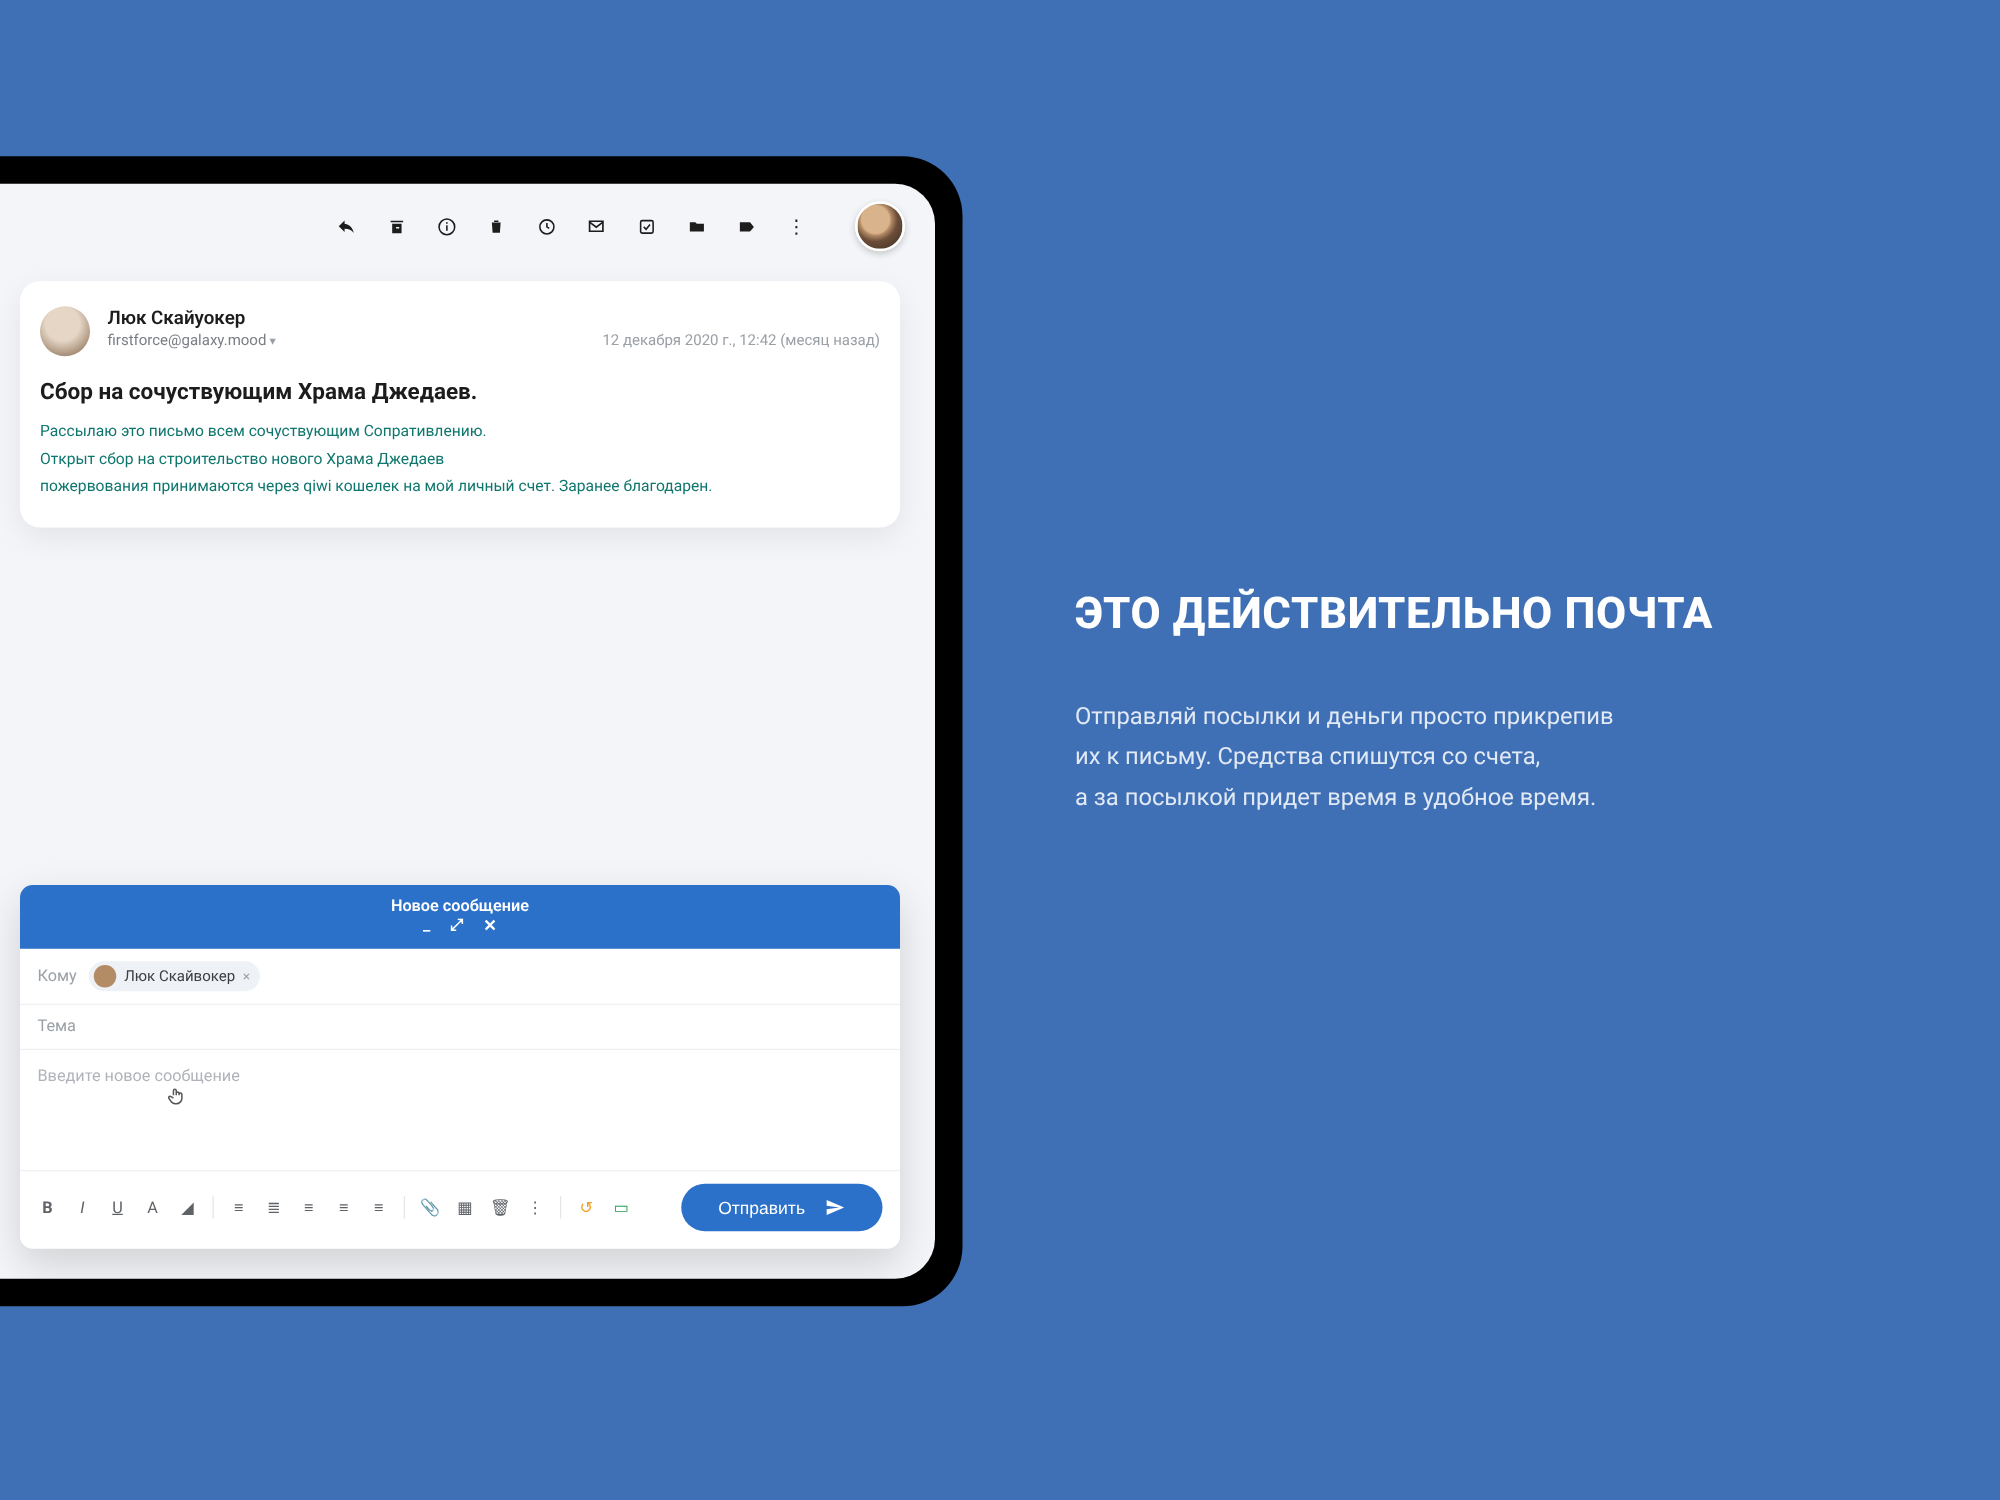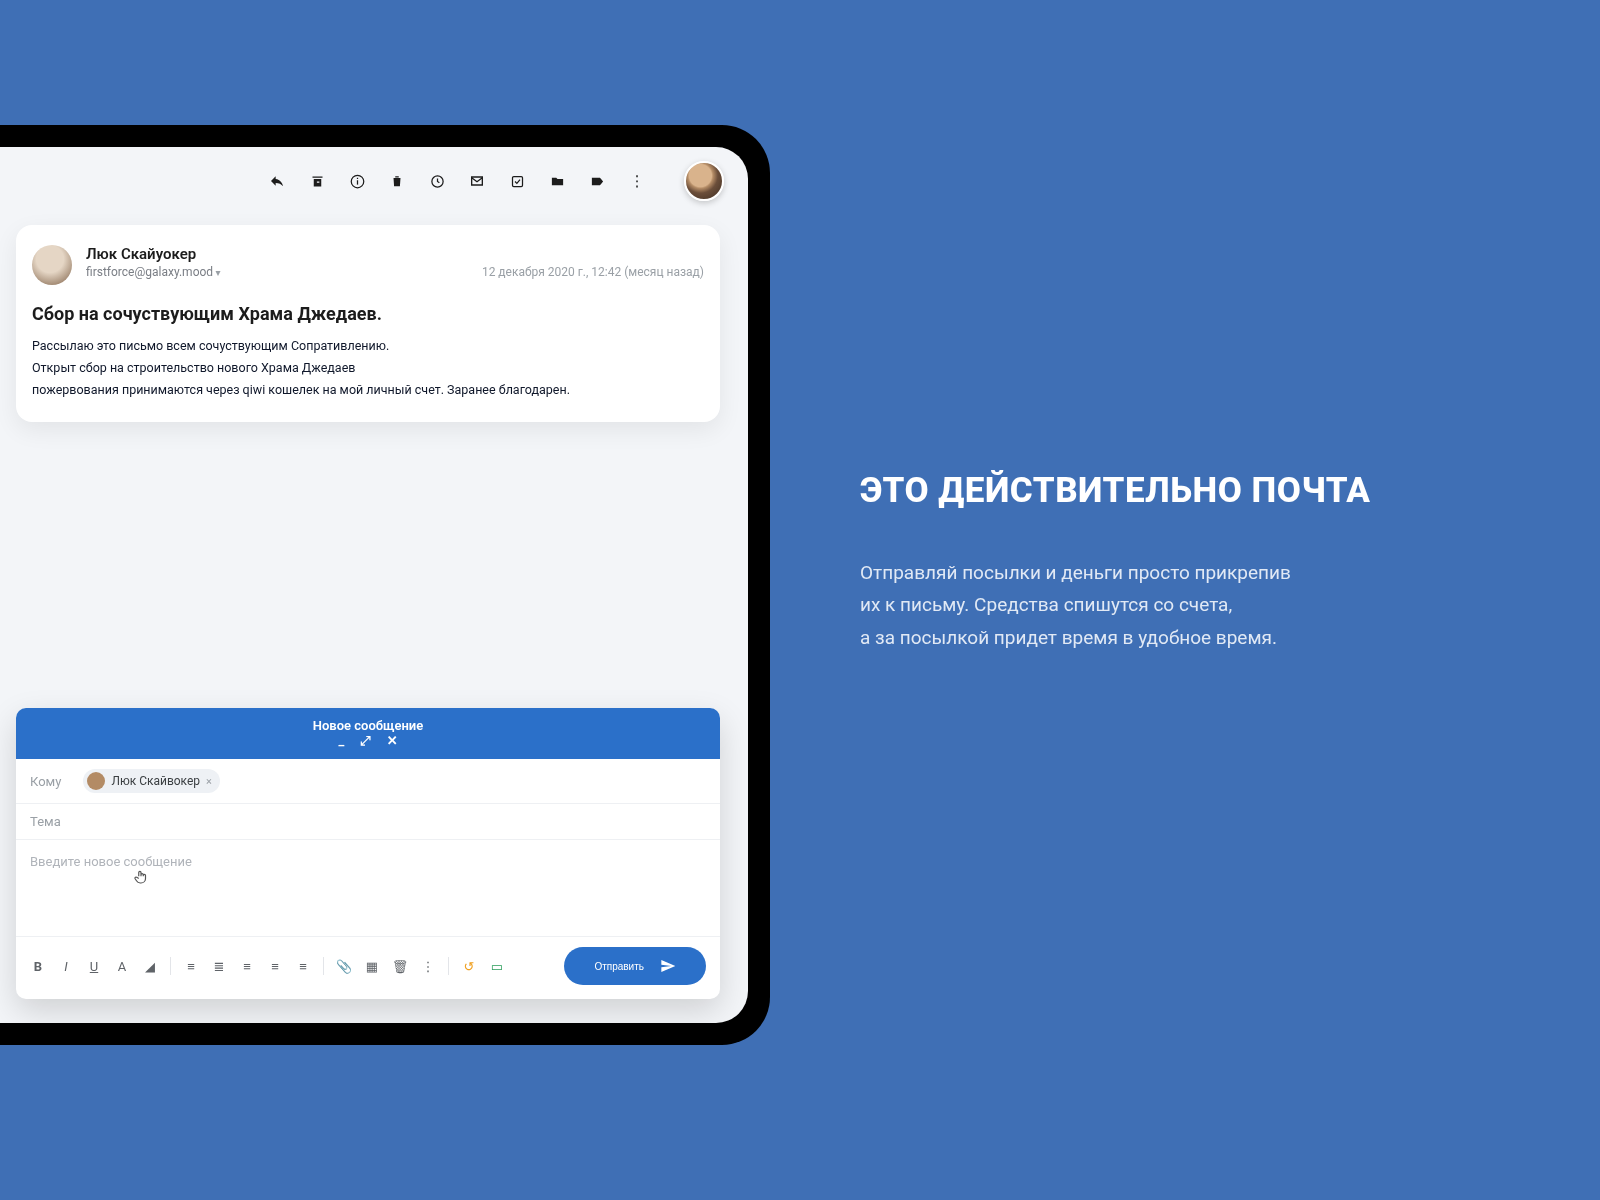"Рассылаю это письмо всем сочуствующим" .email-body { color: #0f172a -> #0f766e }
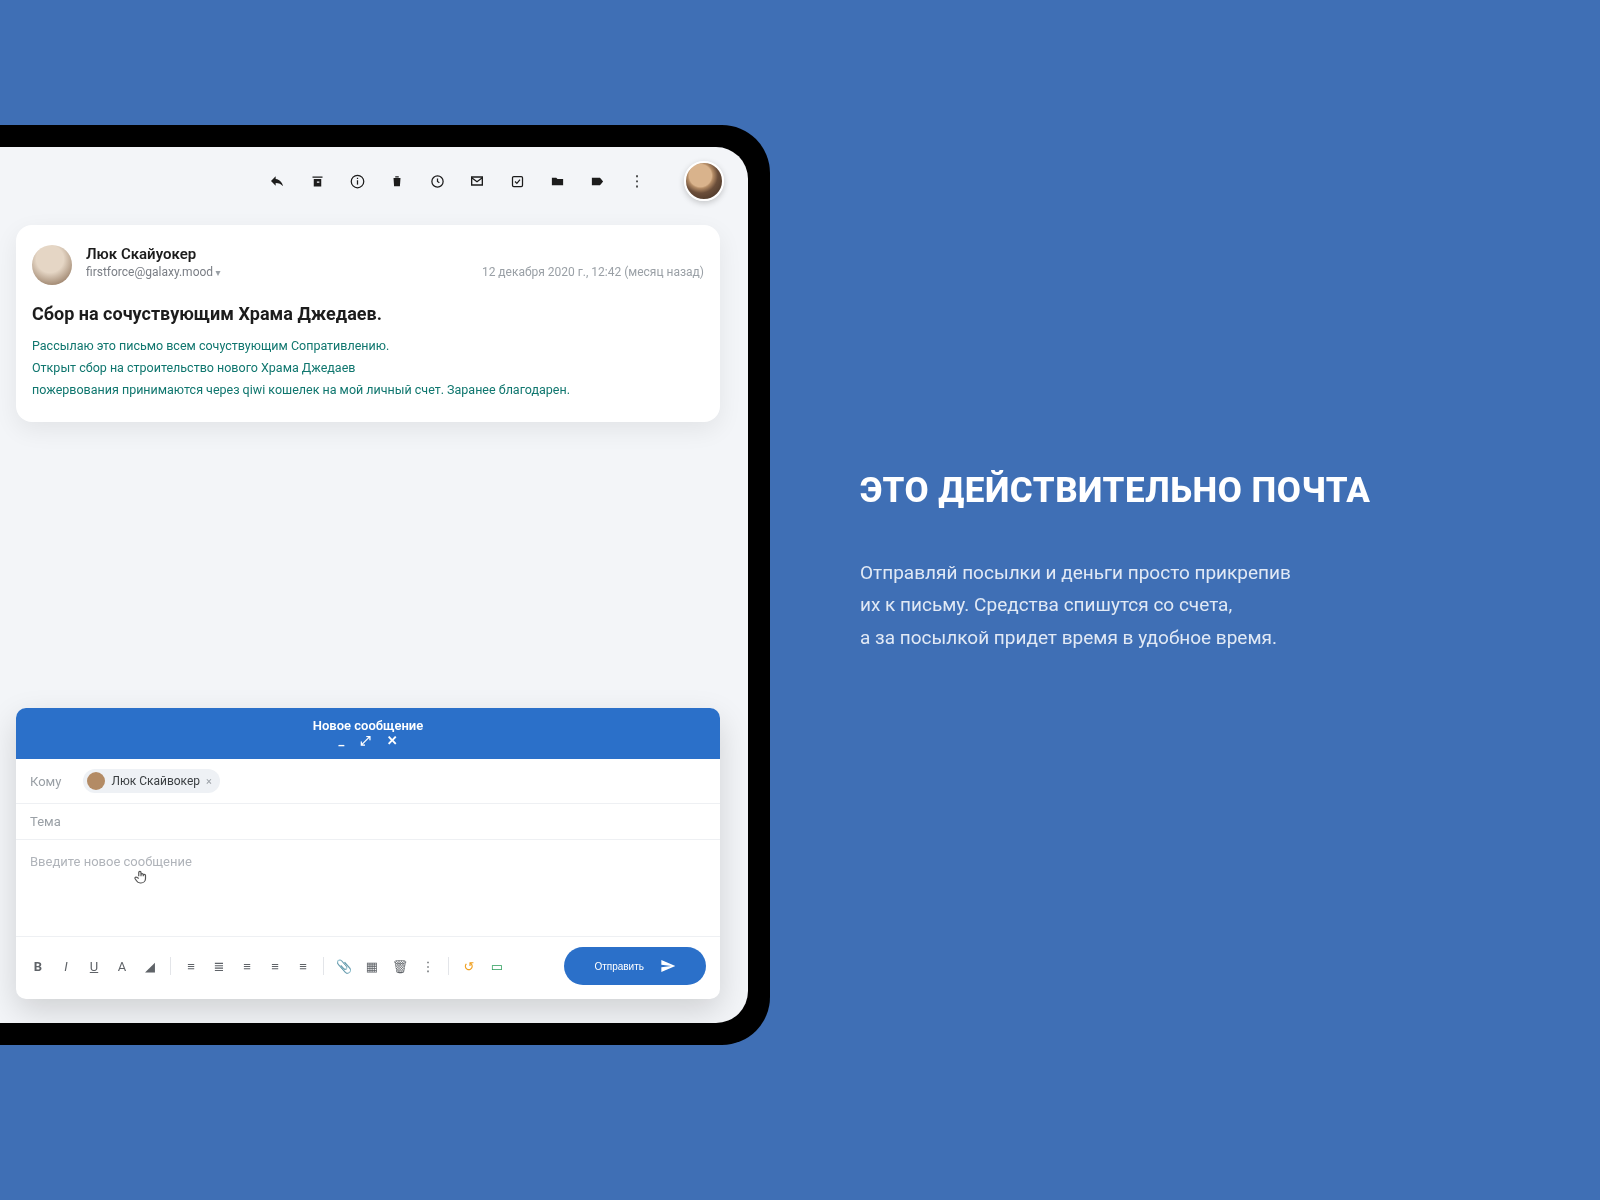"Кому" .compose-row { gap: 22px -> 10px }
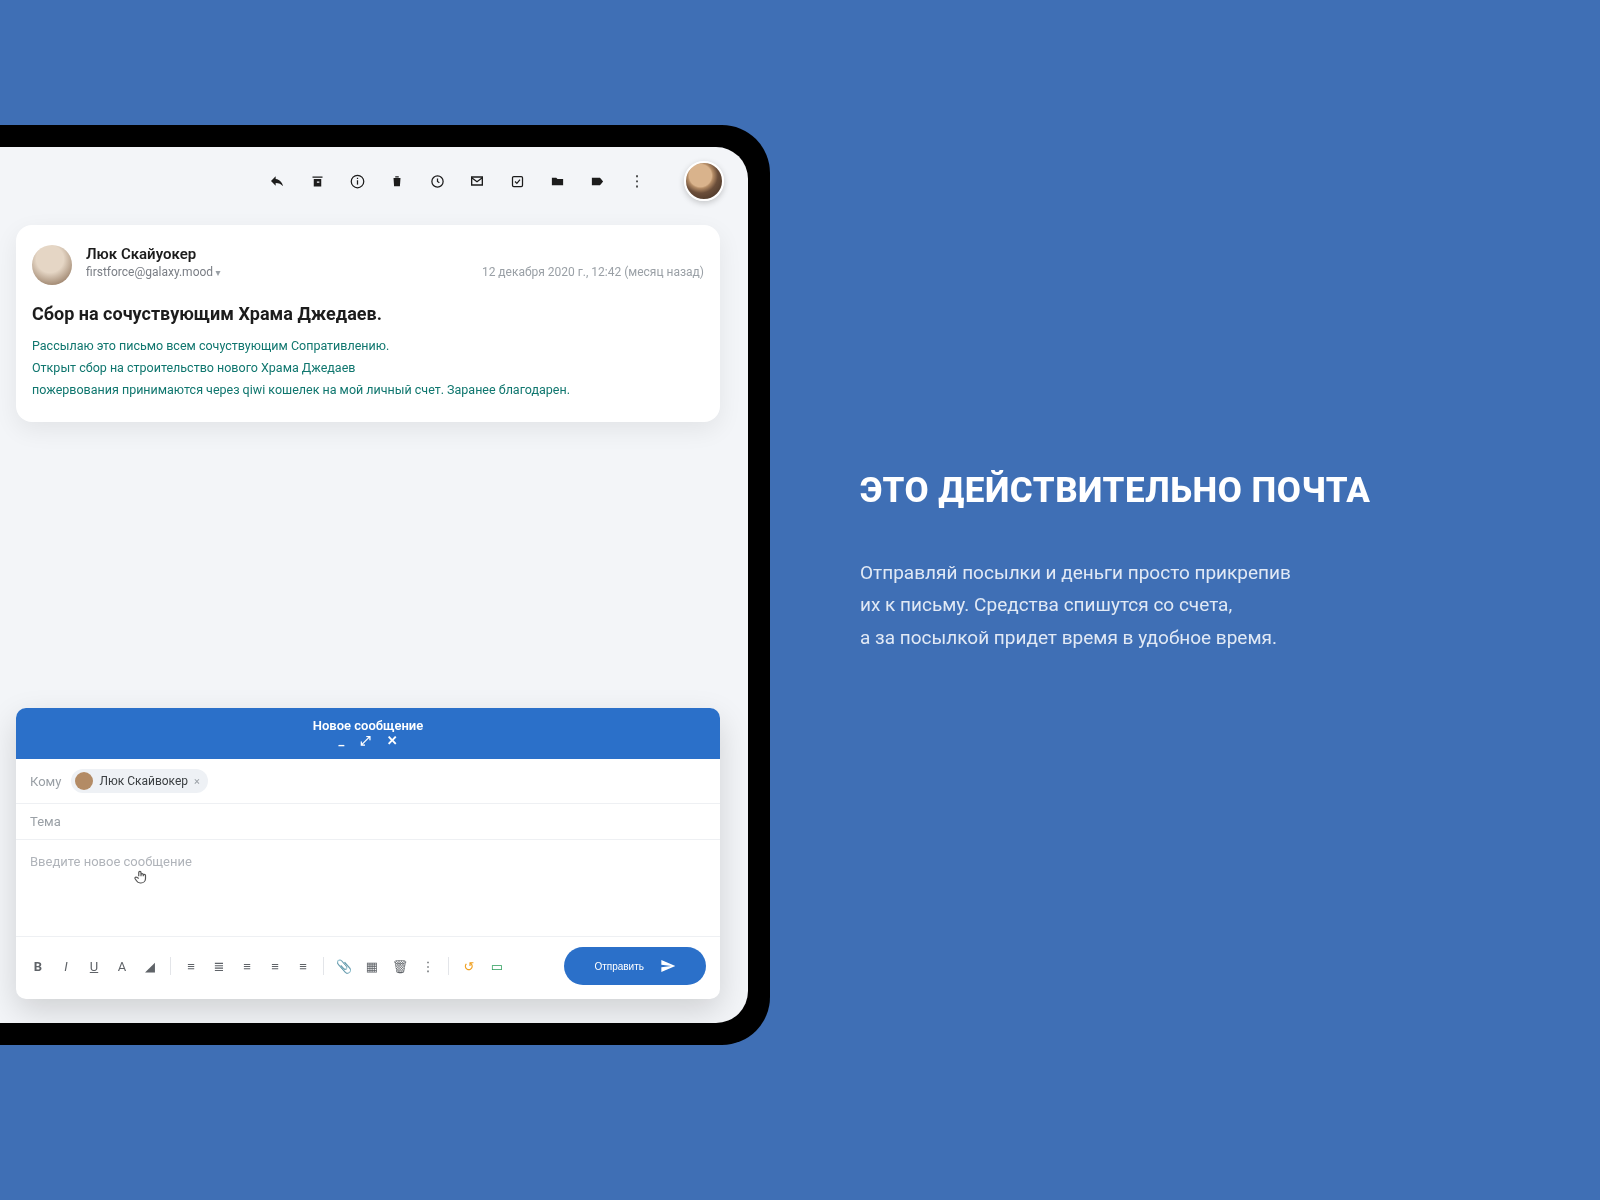"Отправить" .send-btn { font-size: 10px -> 14px }
